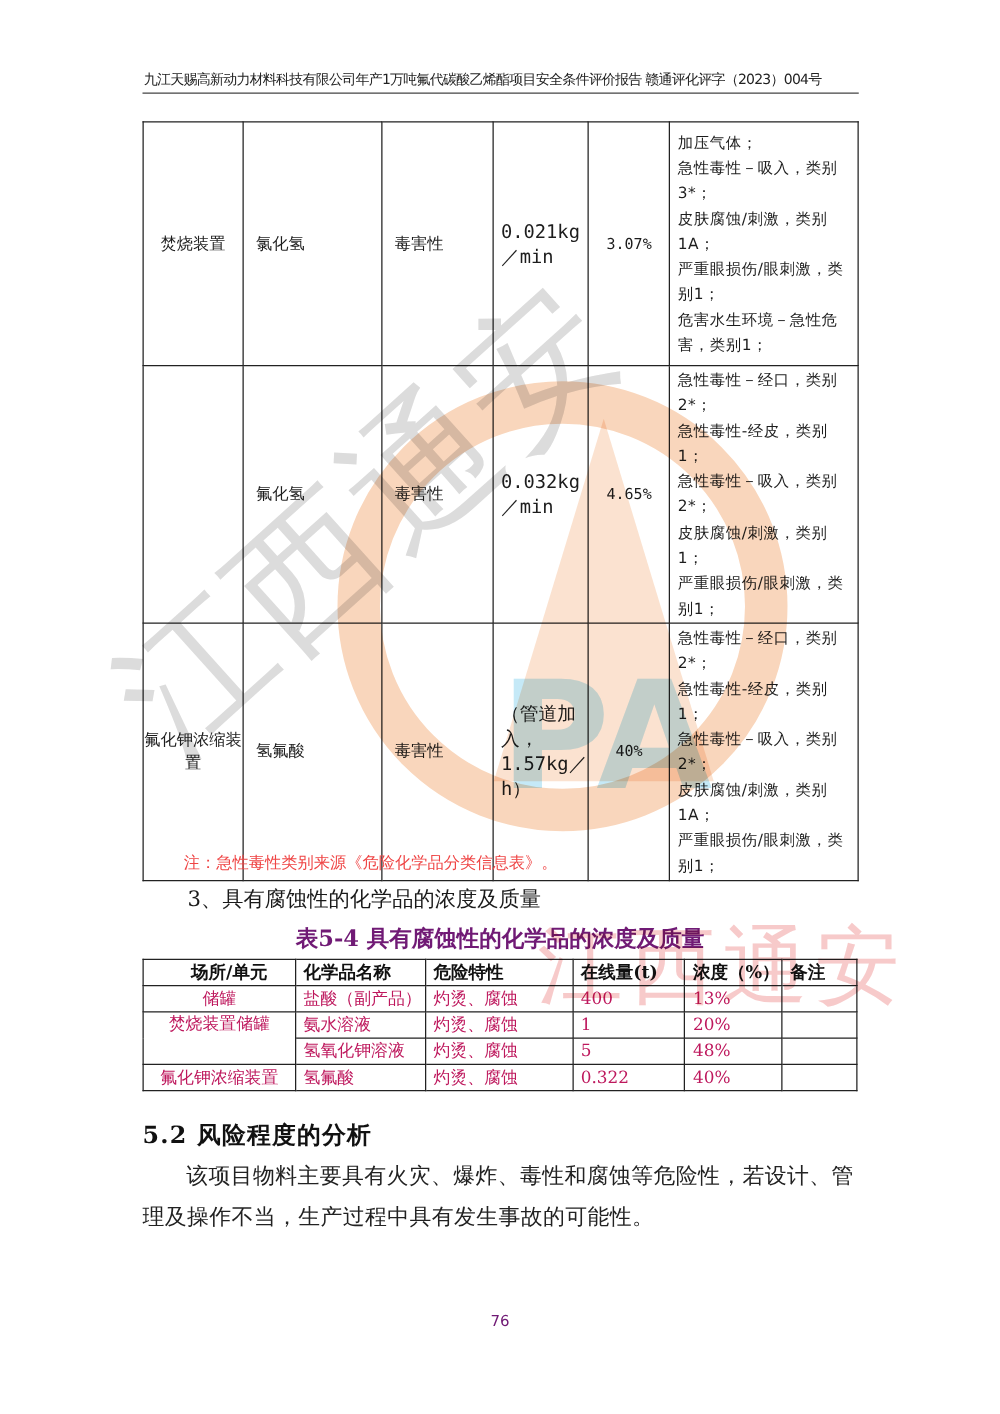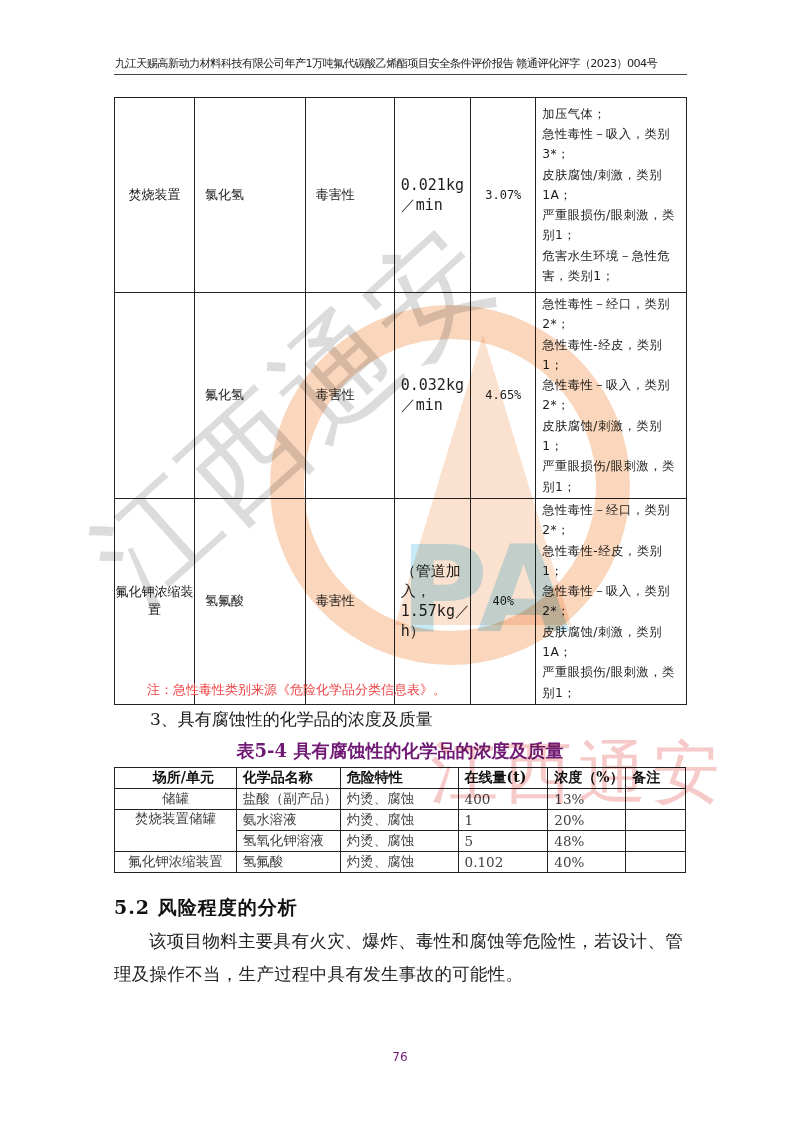"储罐" .t2 td { color: #404040 -> #be185d }
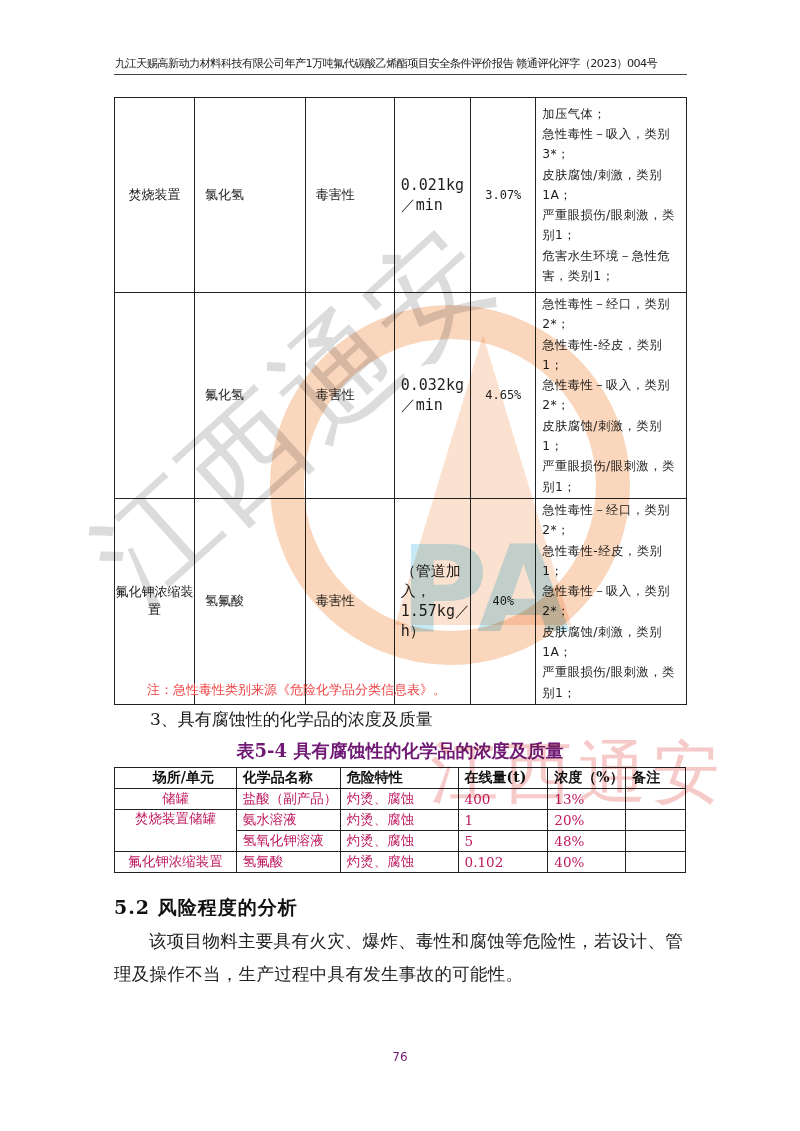"0.102" td.k4 { text: 0.102 -> 0.322 }
